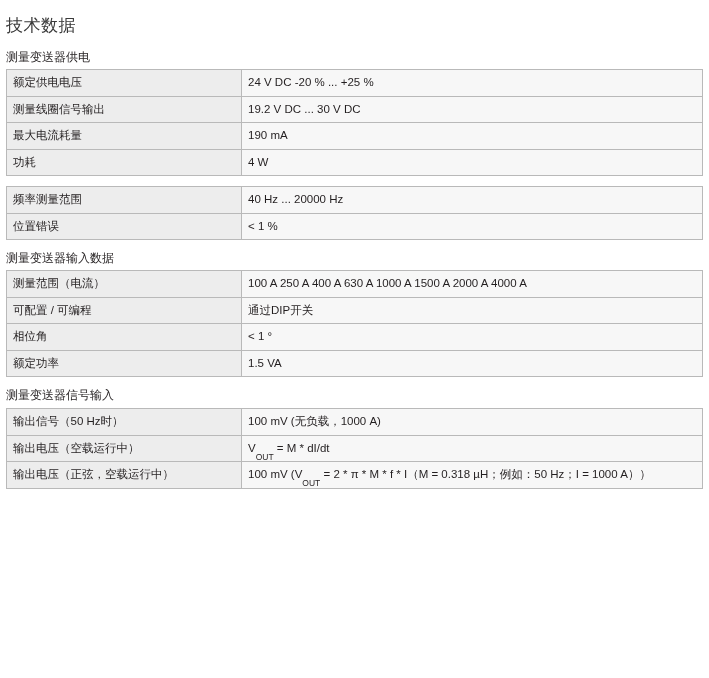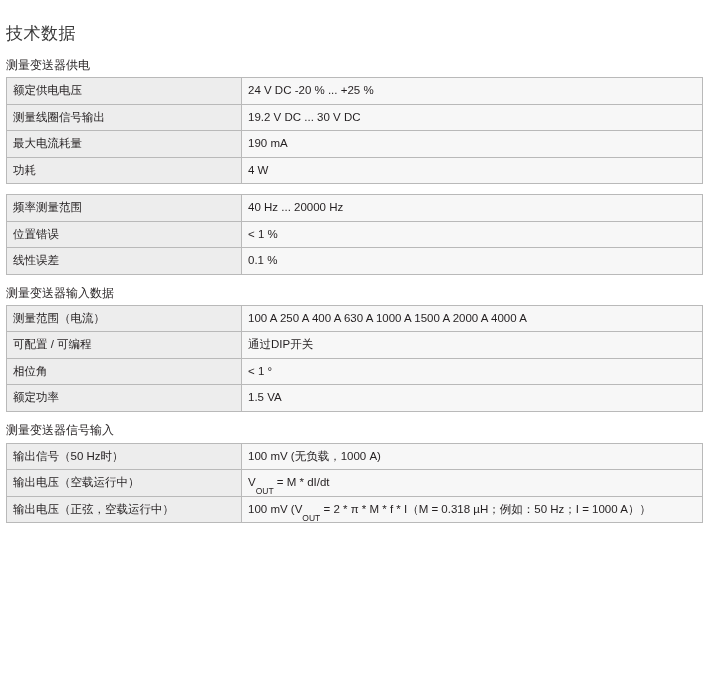"技术数据" .page { padding: 18px 0 0 0 -> 10px 0 0 0 }
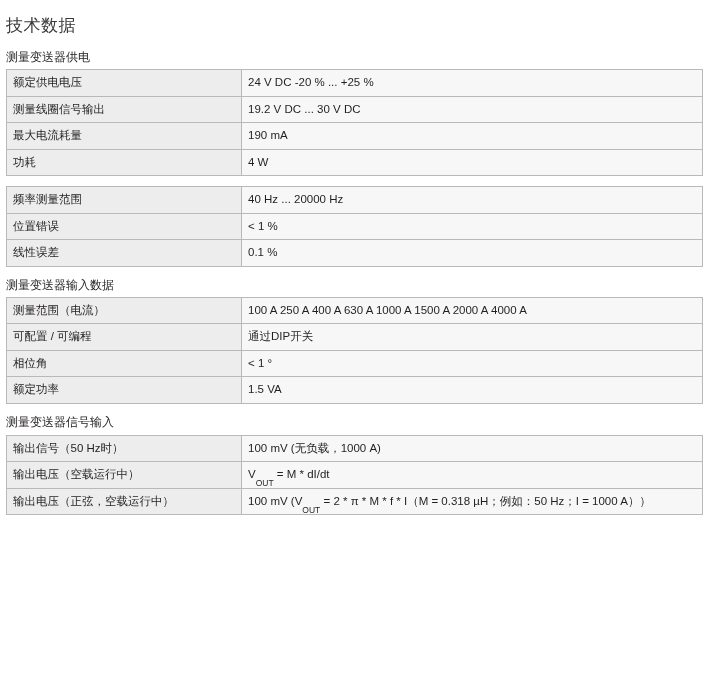"线性误差" tr { html: <tr> <td>线性误差</td> <td>0.1 %</td> </tr> -> none }
